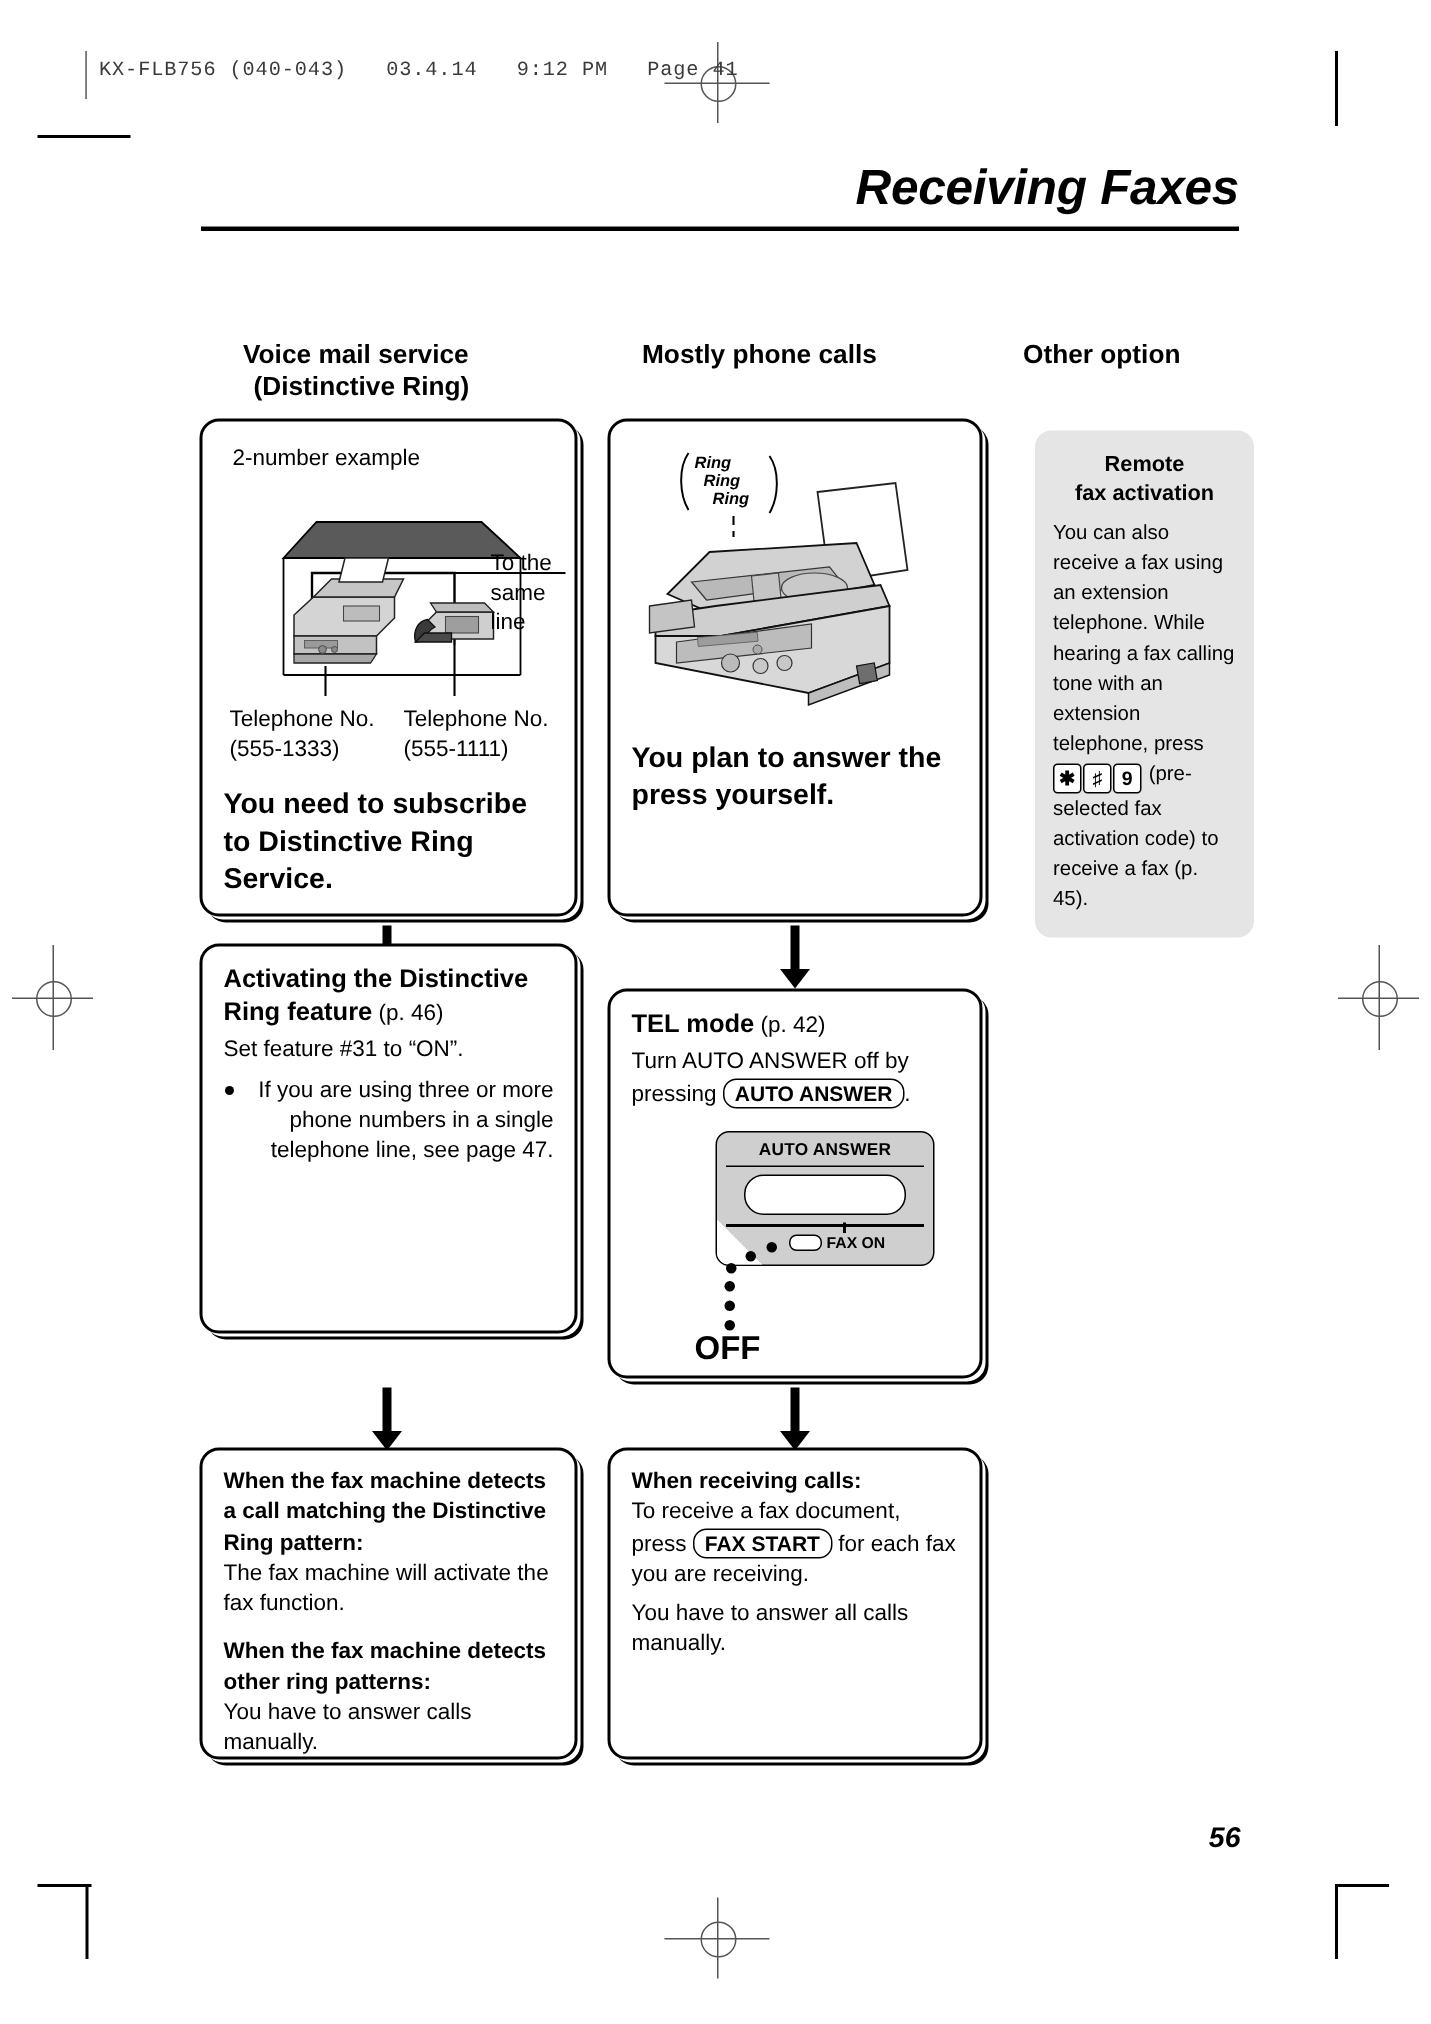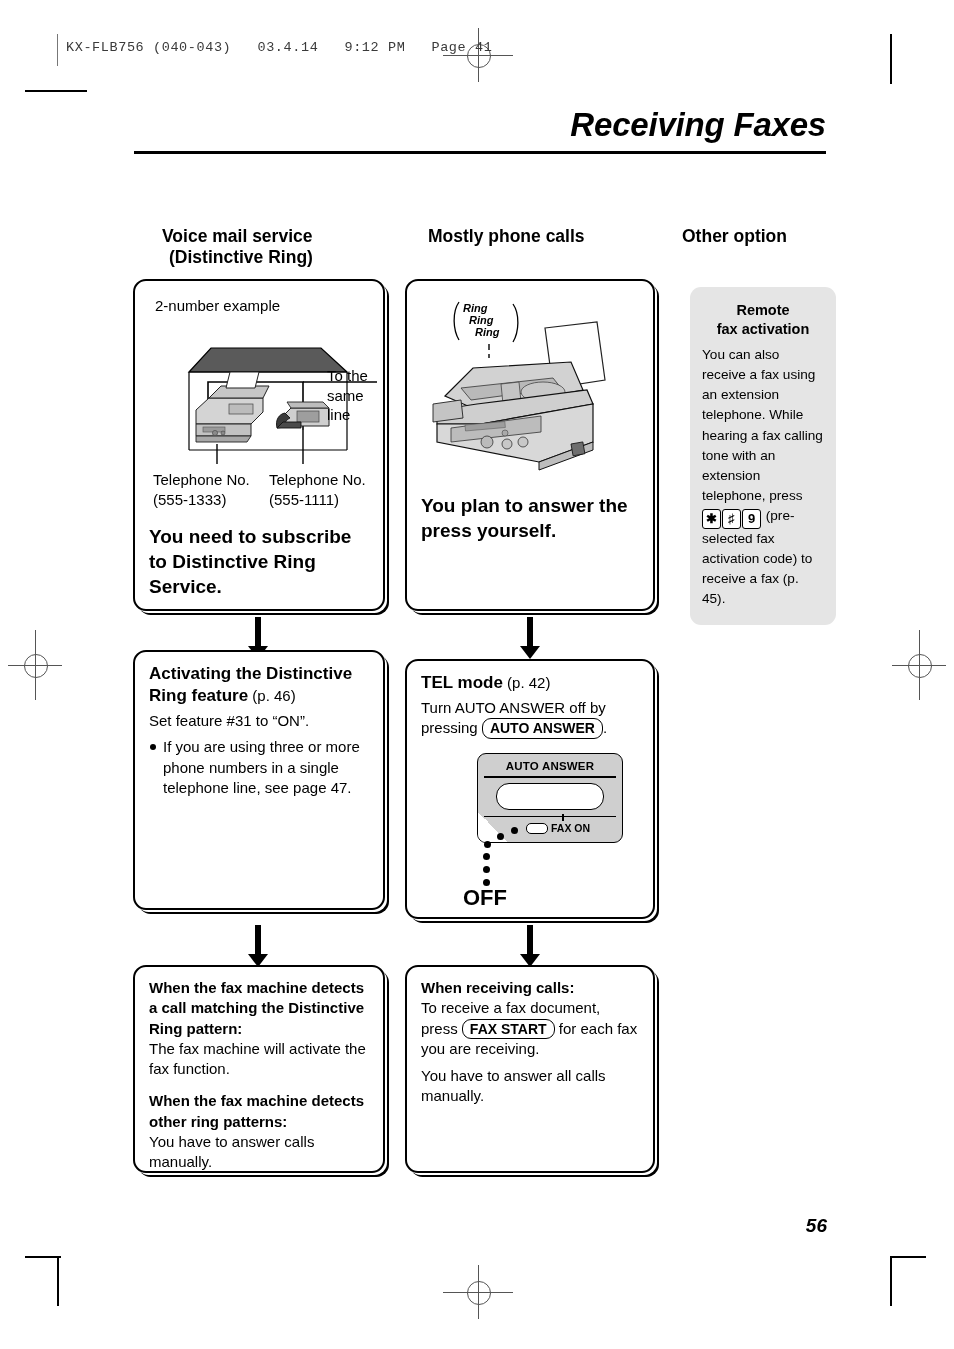"Activating the Distinctive Ring feature" div.box { top: 650px -> 629px }
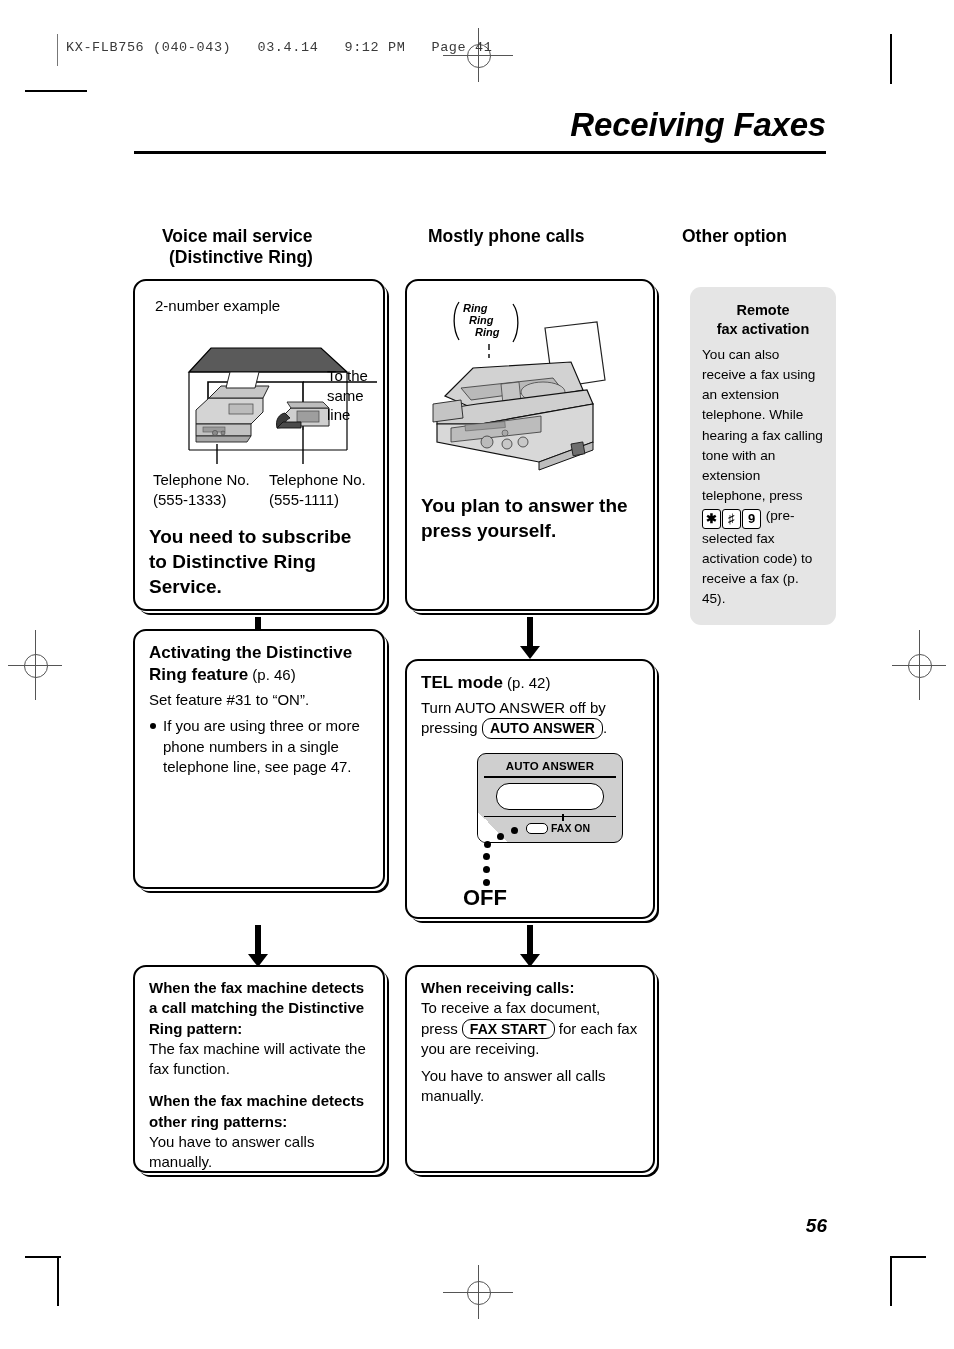"If you are using three" .bullet { text-align: none -> right }
